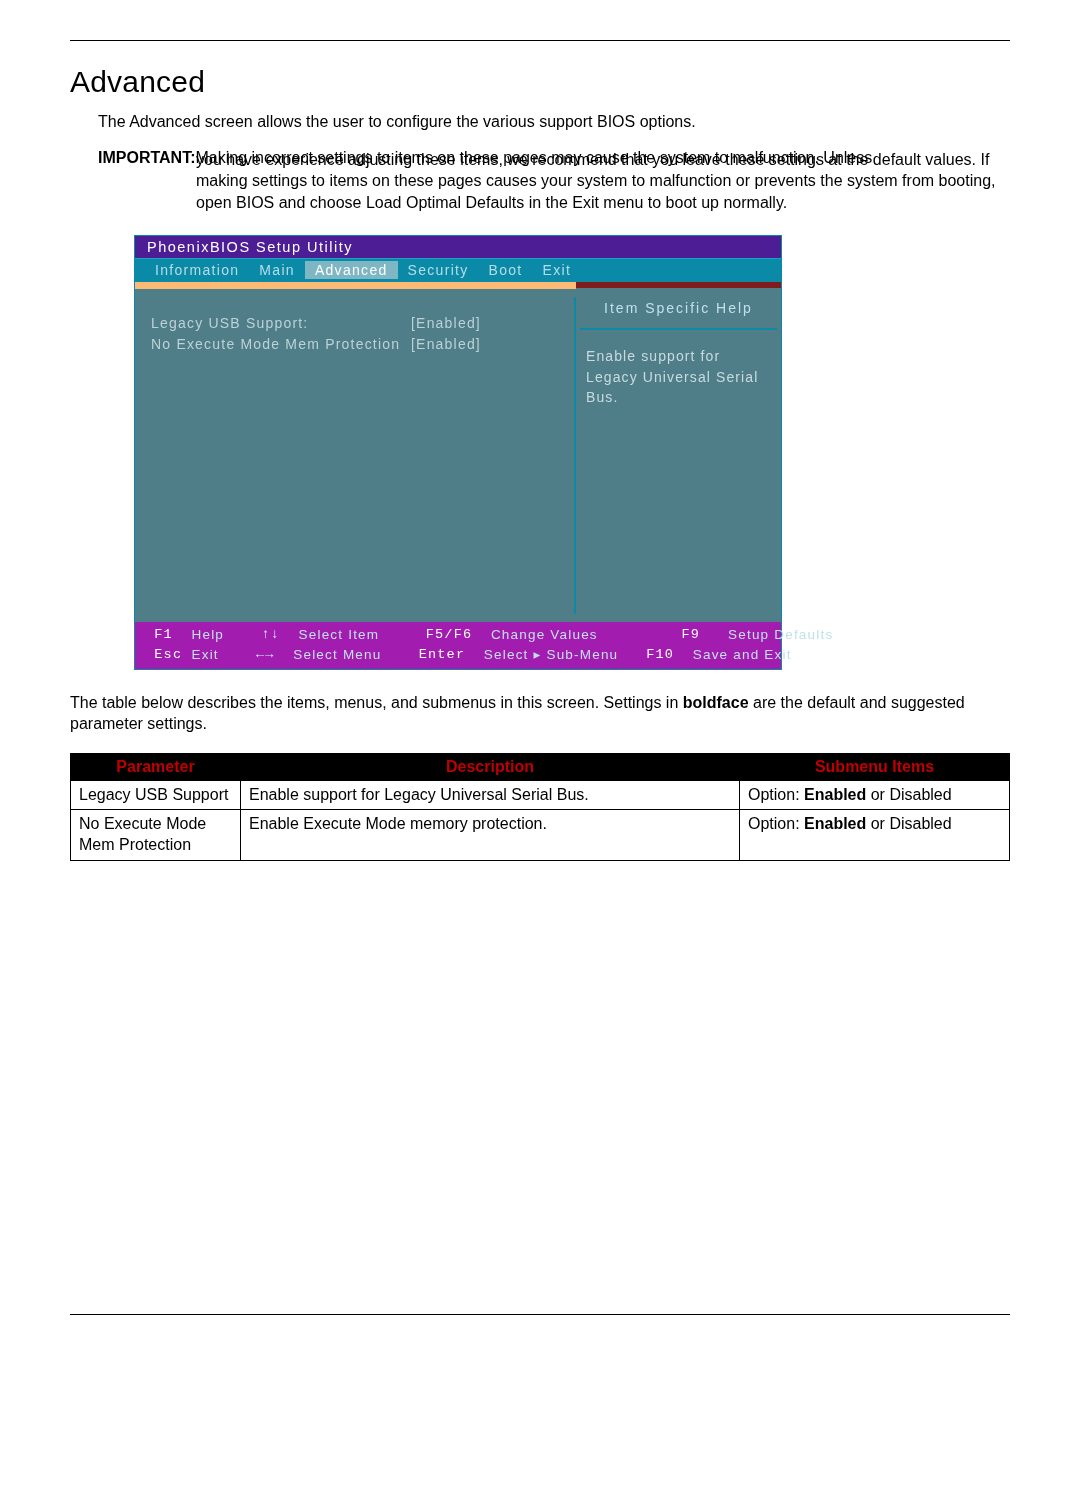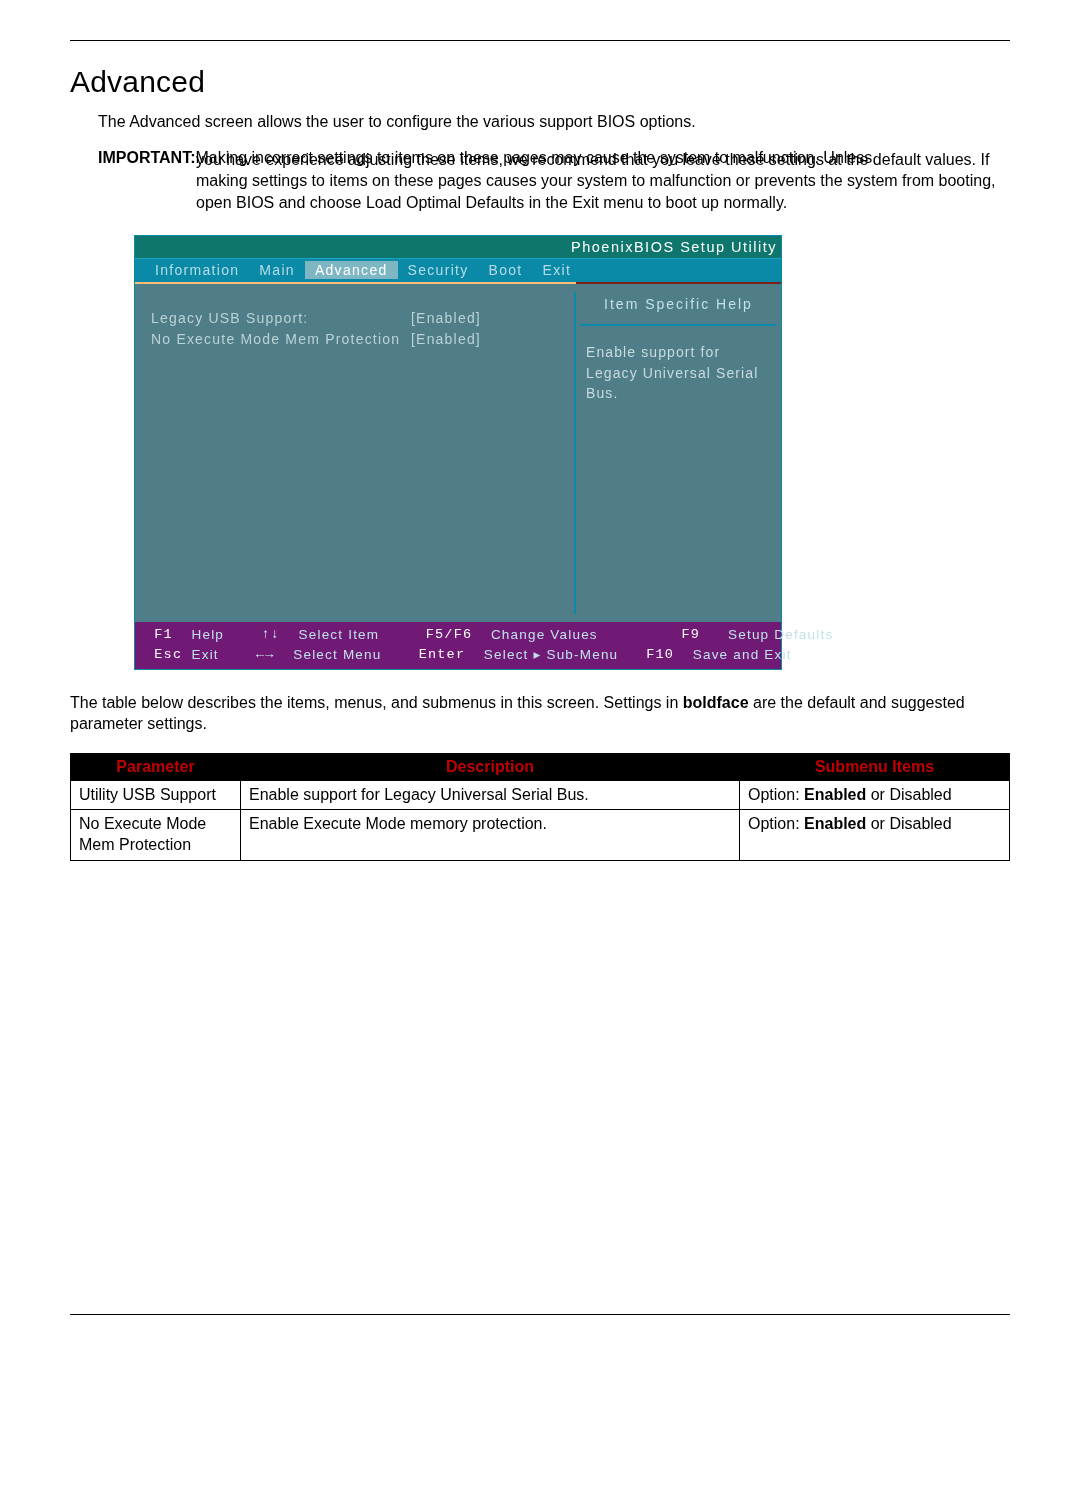"PhoenixBIOS Setup Utility" .bios-titlebar { background: #0f766e -> #4c1d95; padding: 3px 4px -> 3px 12px; text-align: right -> left }
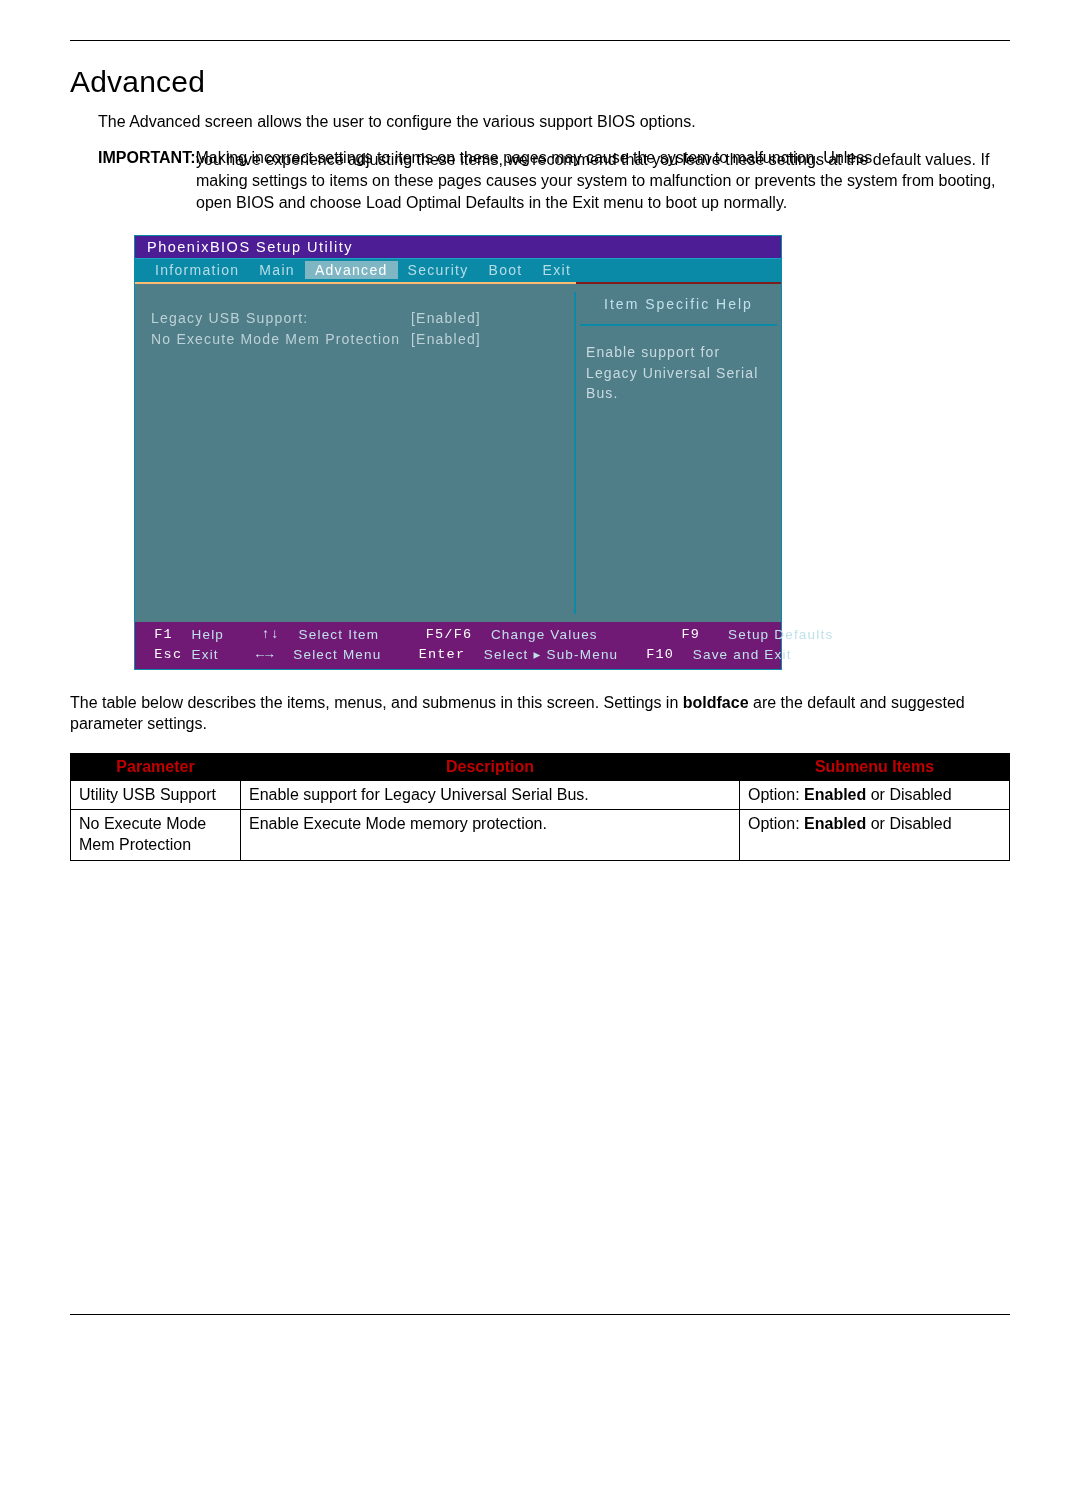"Item Specific Help" .bios-right { border-top: 2px solid #7f1d1d -> 6px solid #7f1d1d }
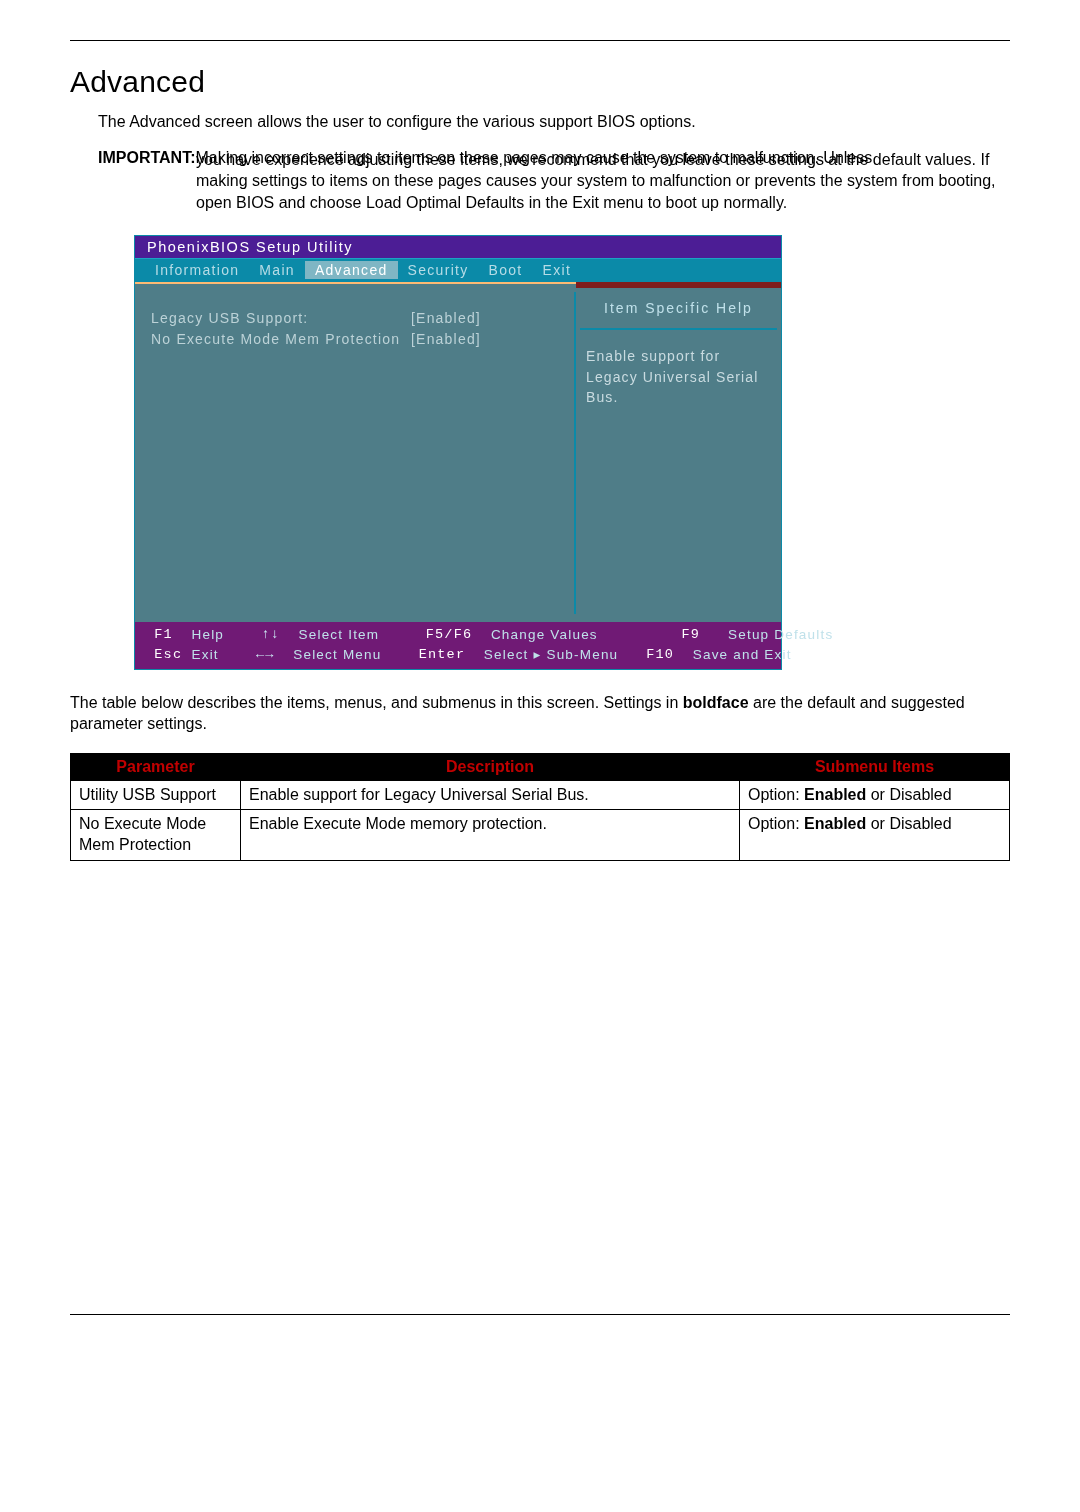"Legacy USB Support:" .bios-left { border-top: 2px solid #fdba74 -> 7px solid #fdba74 }
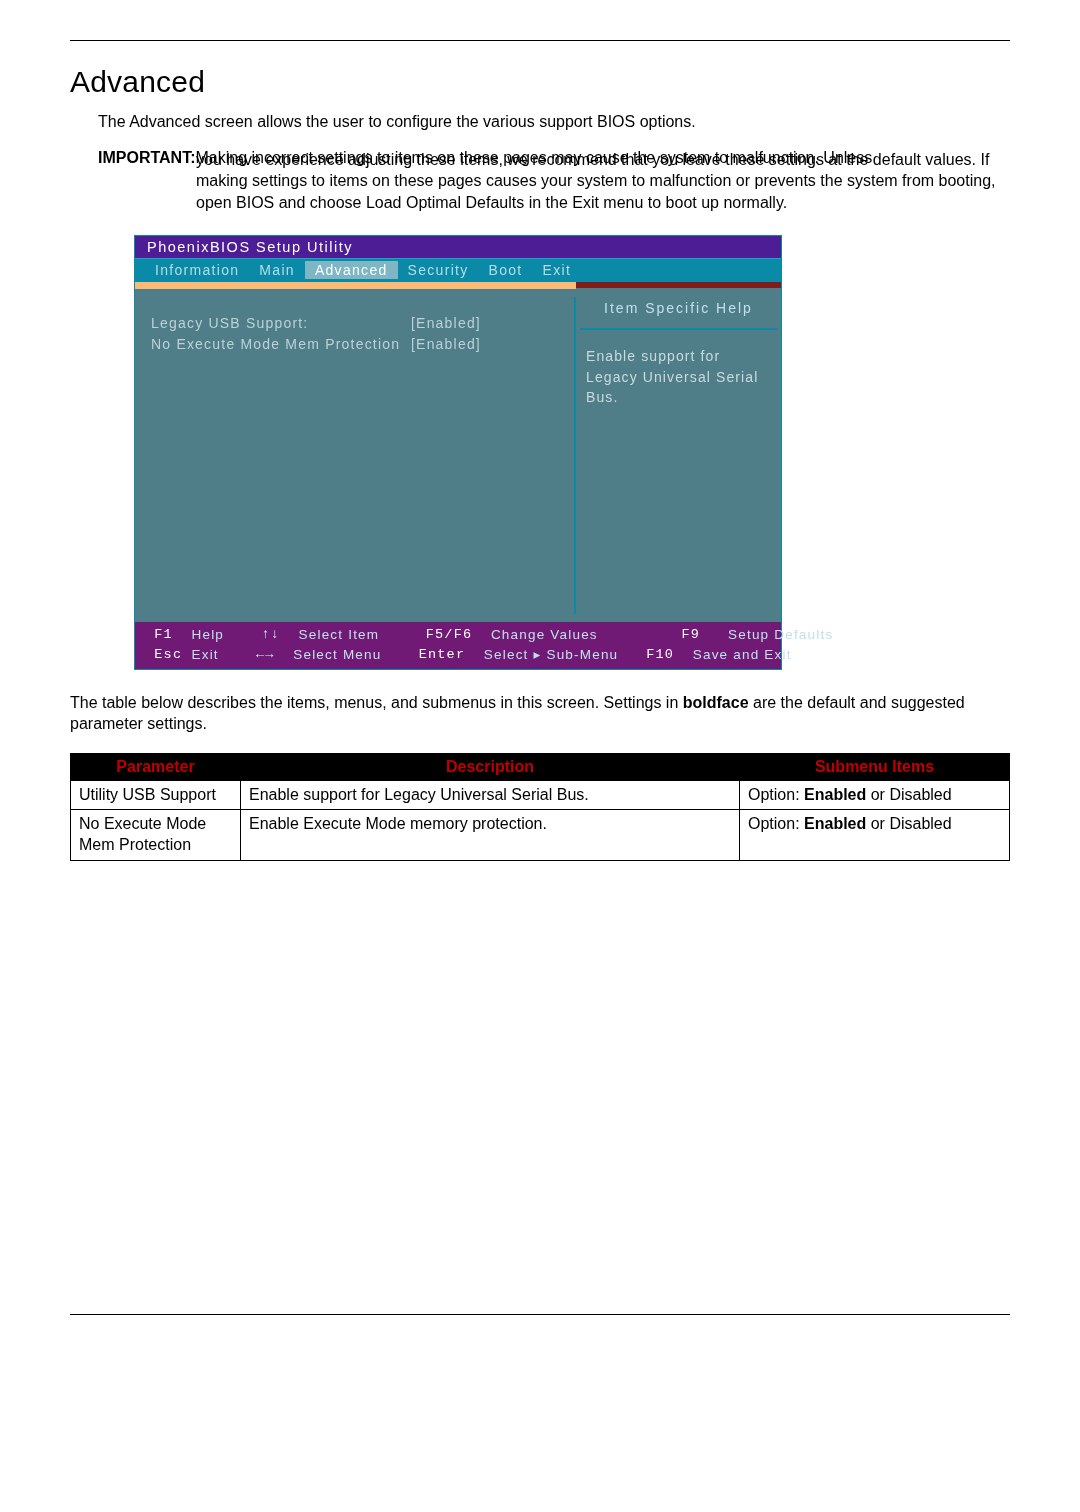"F1" .bios-footer { background: #701a75 -> #a21caf }
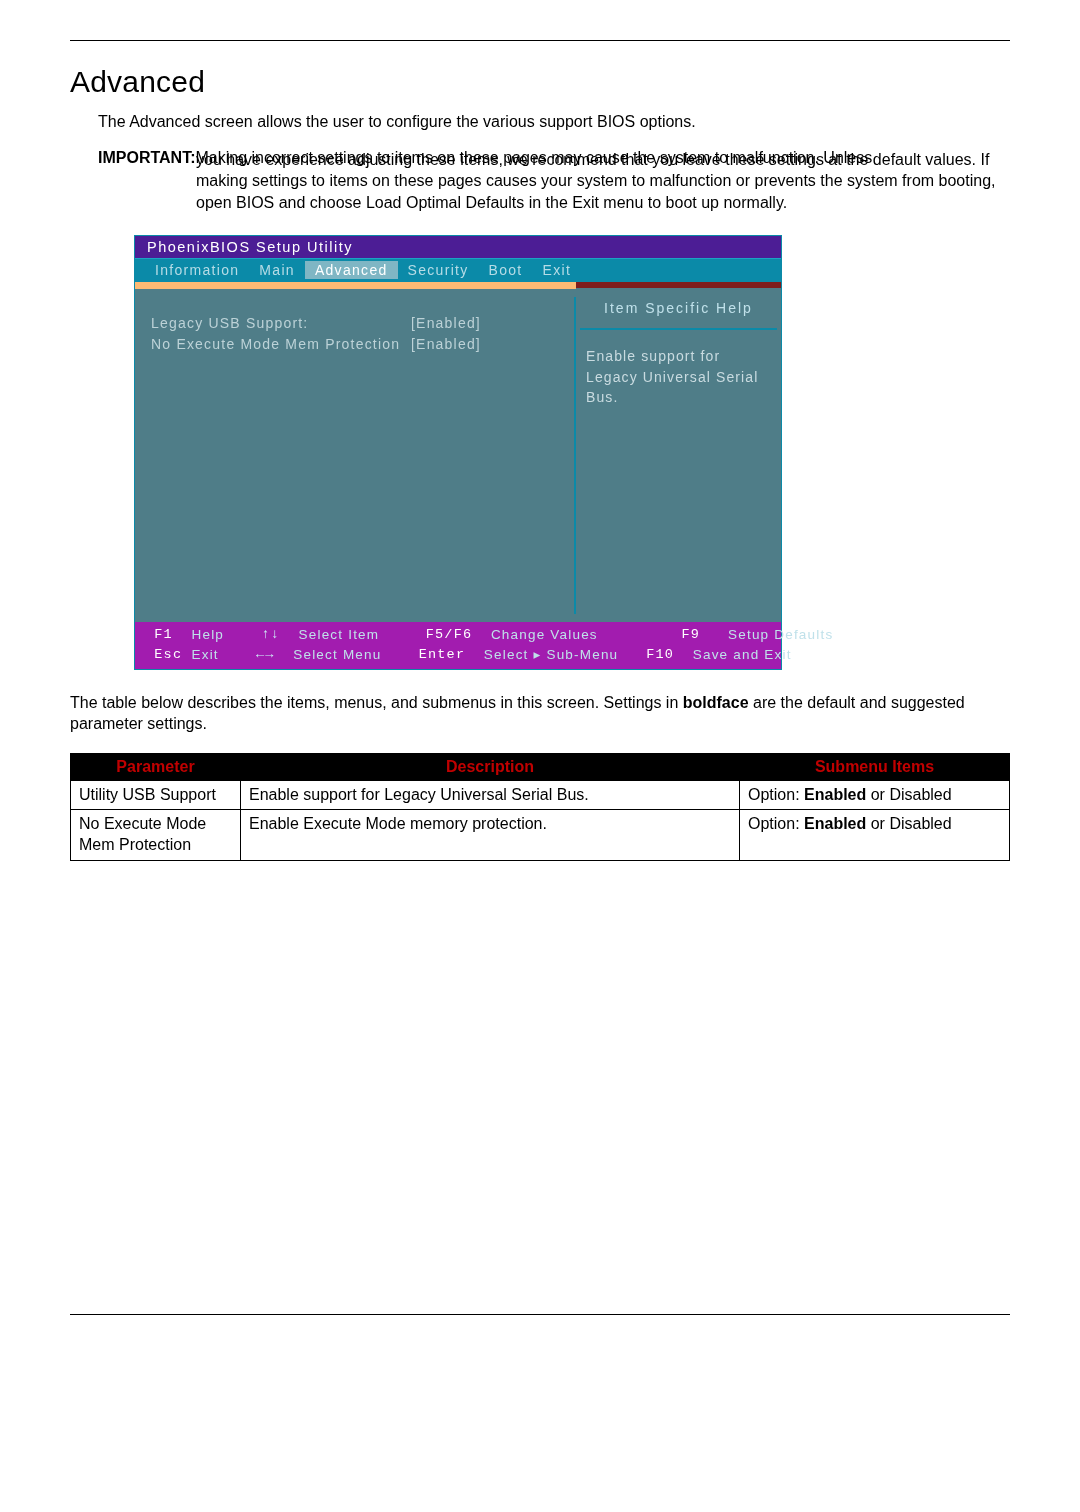"Utility USB Support" td { text: Utility -> Legacy }
